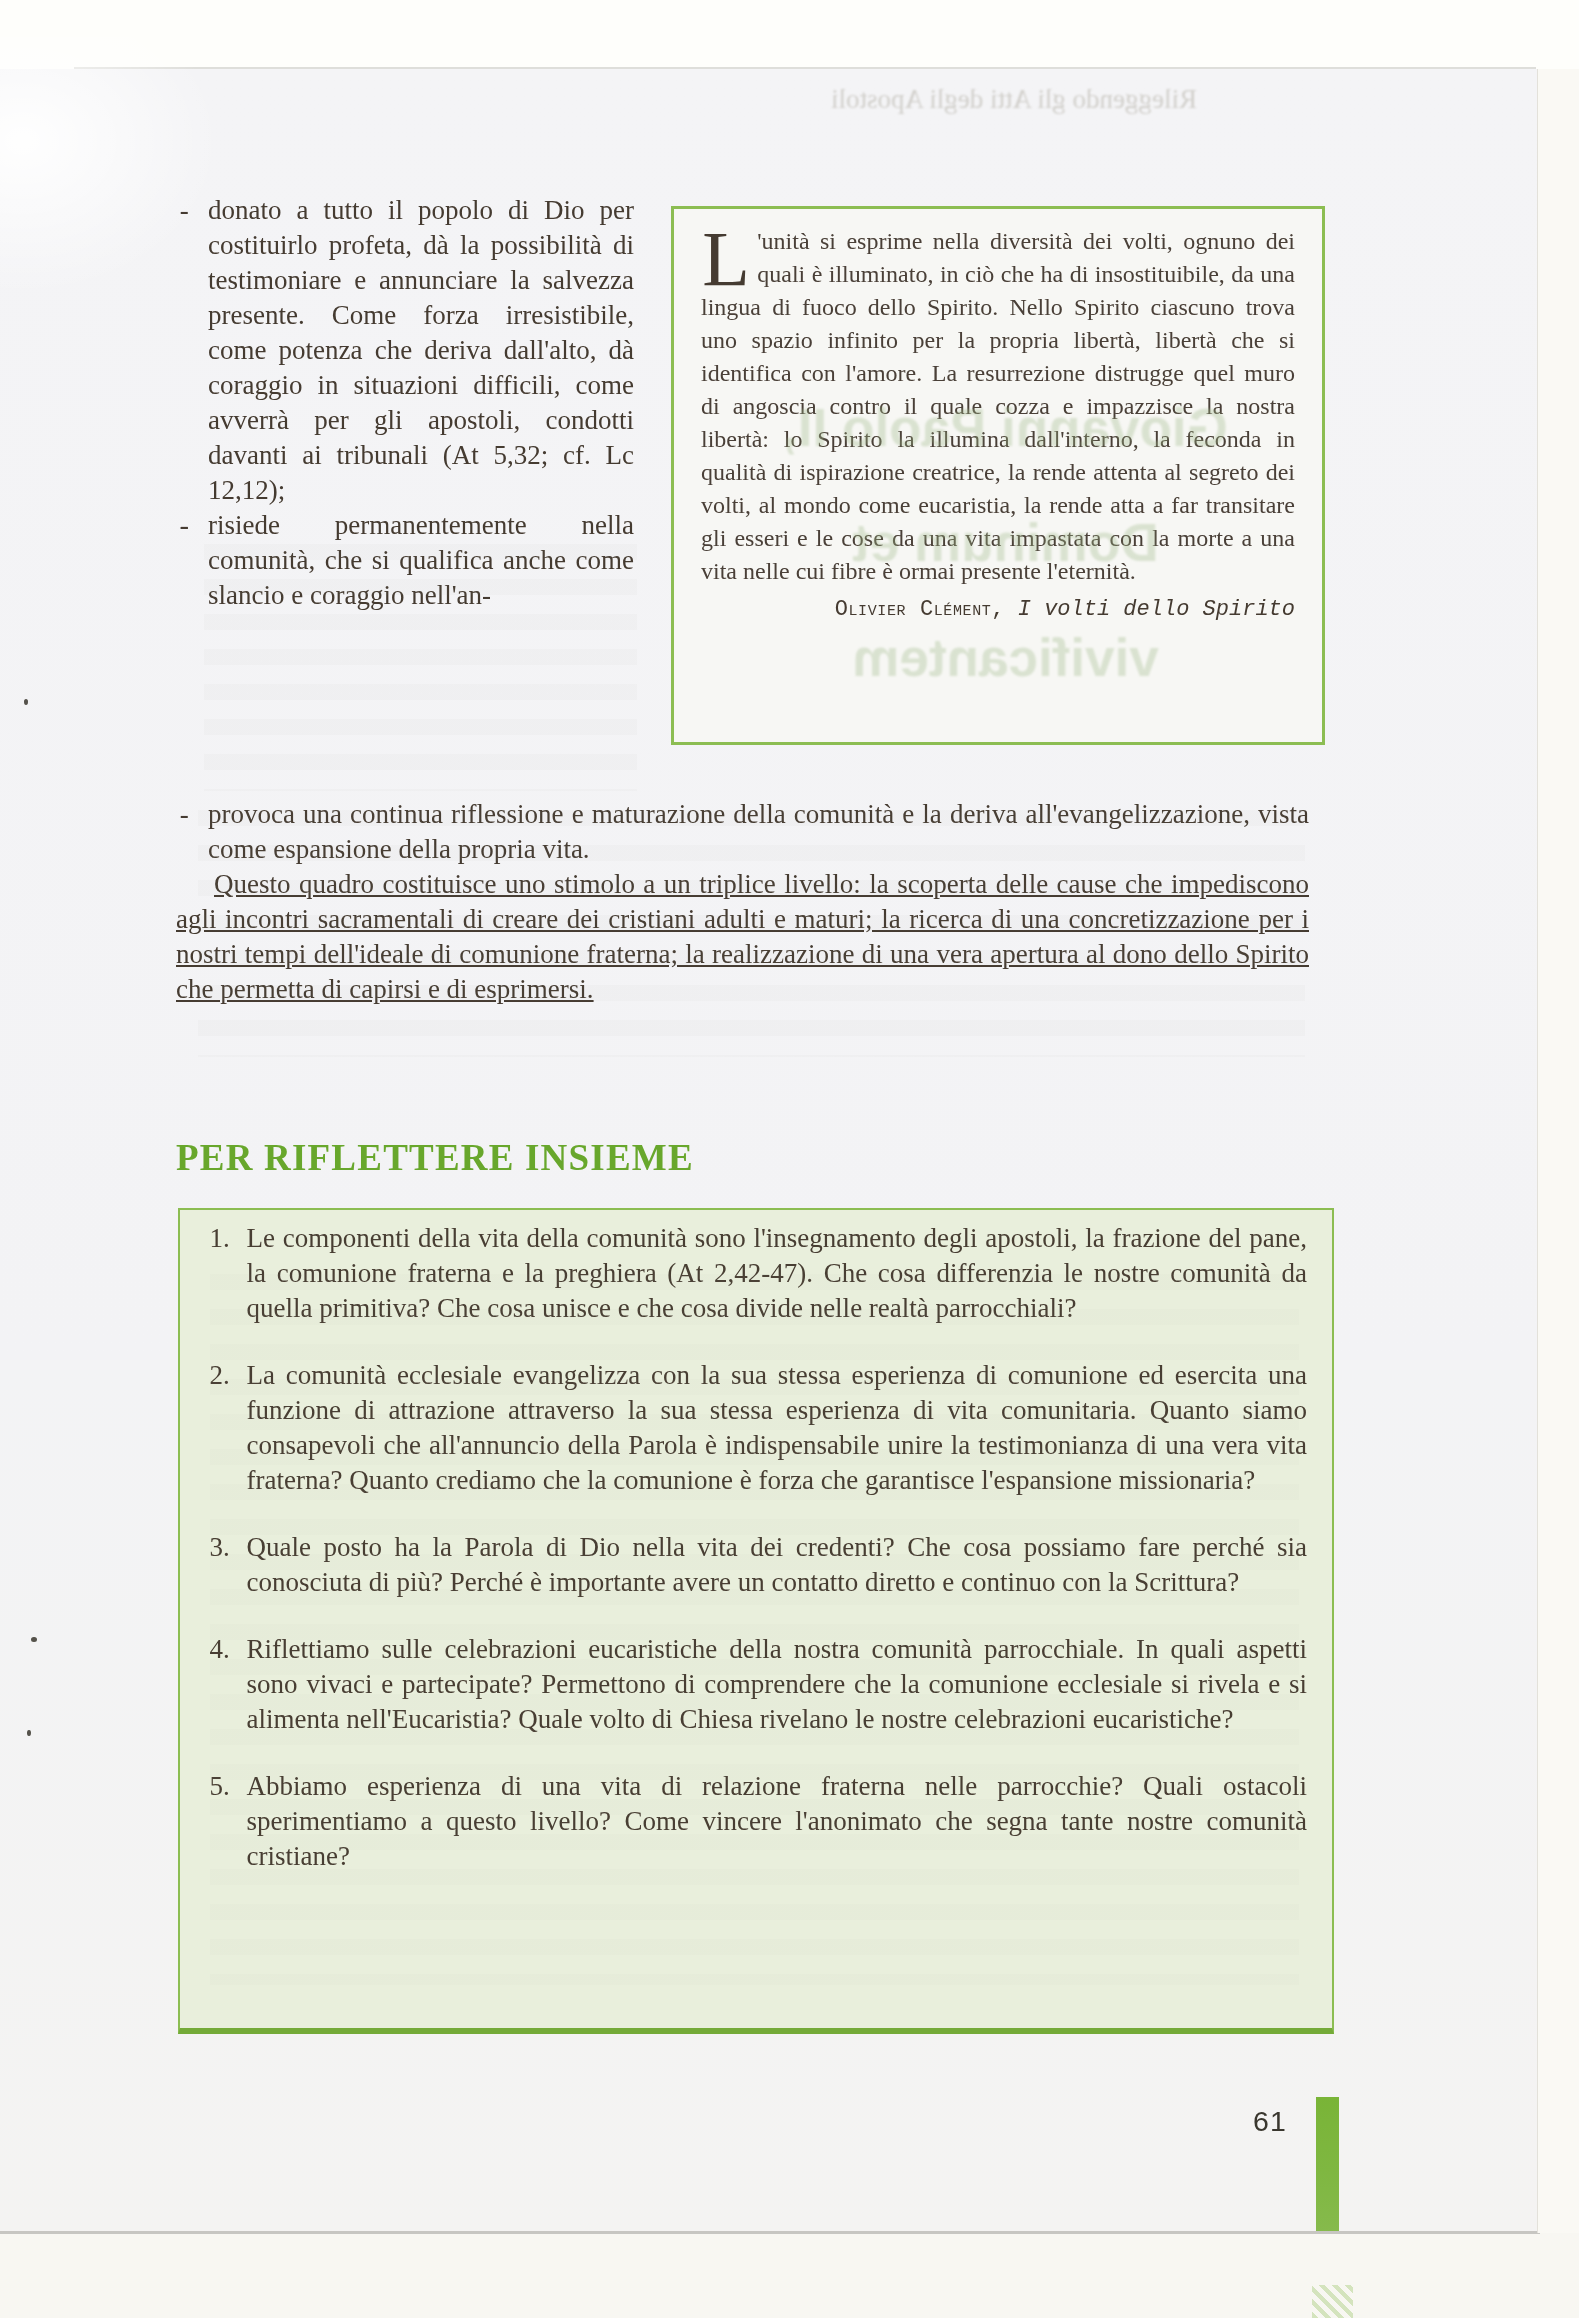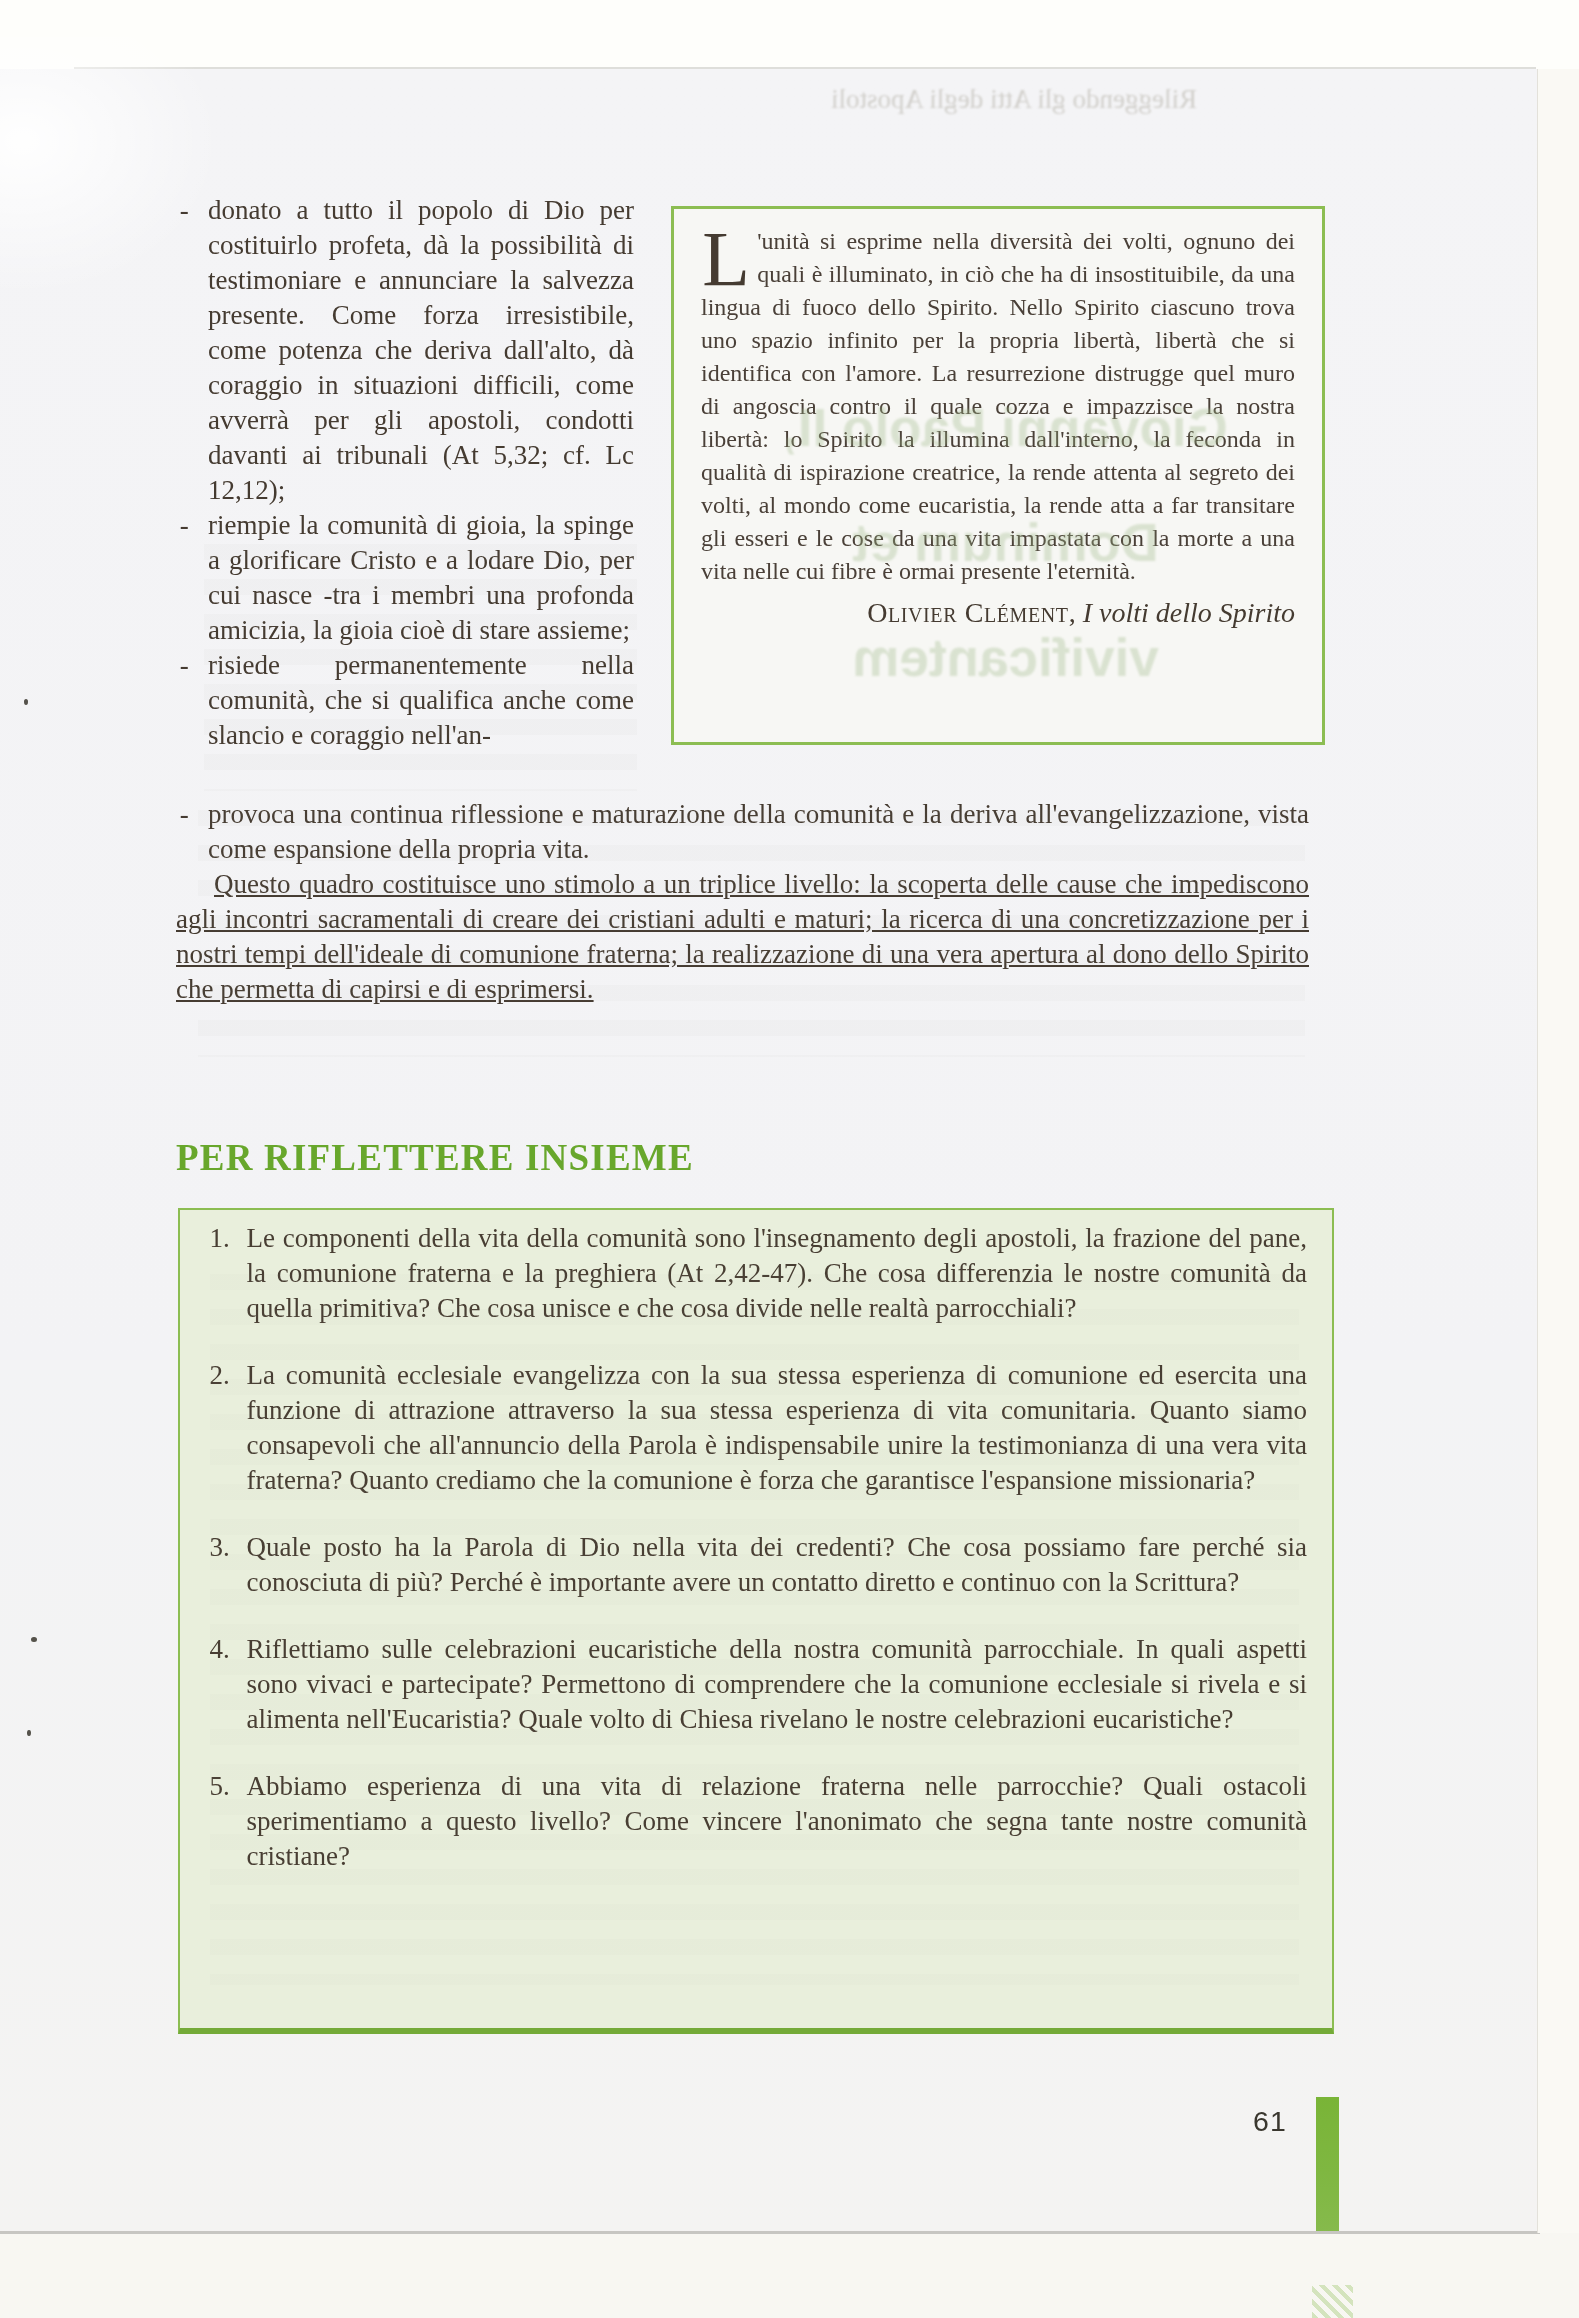"riempie la comunità di gioia," span { html: <span>riempie la comunità di gioia, la spinge a glorificare Cristo e a lodare Dio, per cui nasce -tra i membri una profonda amicizia, la gioia cioè di stare assieme;</span> -> none }
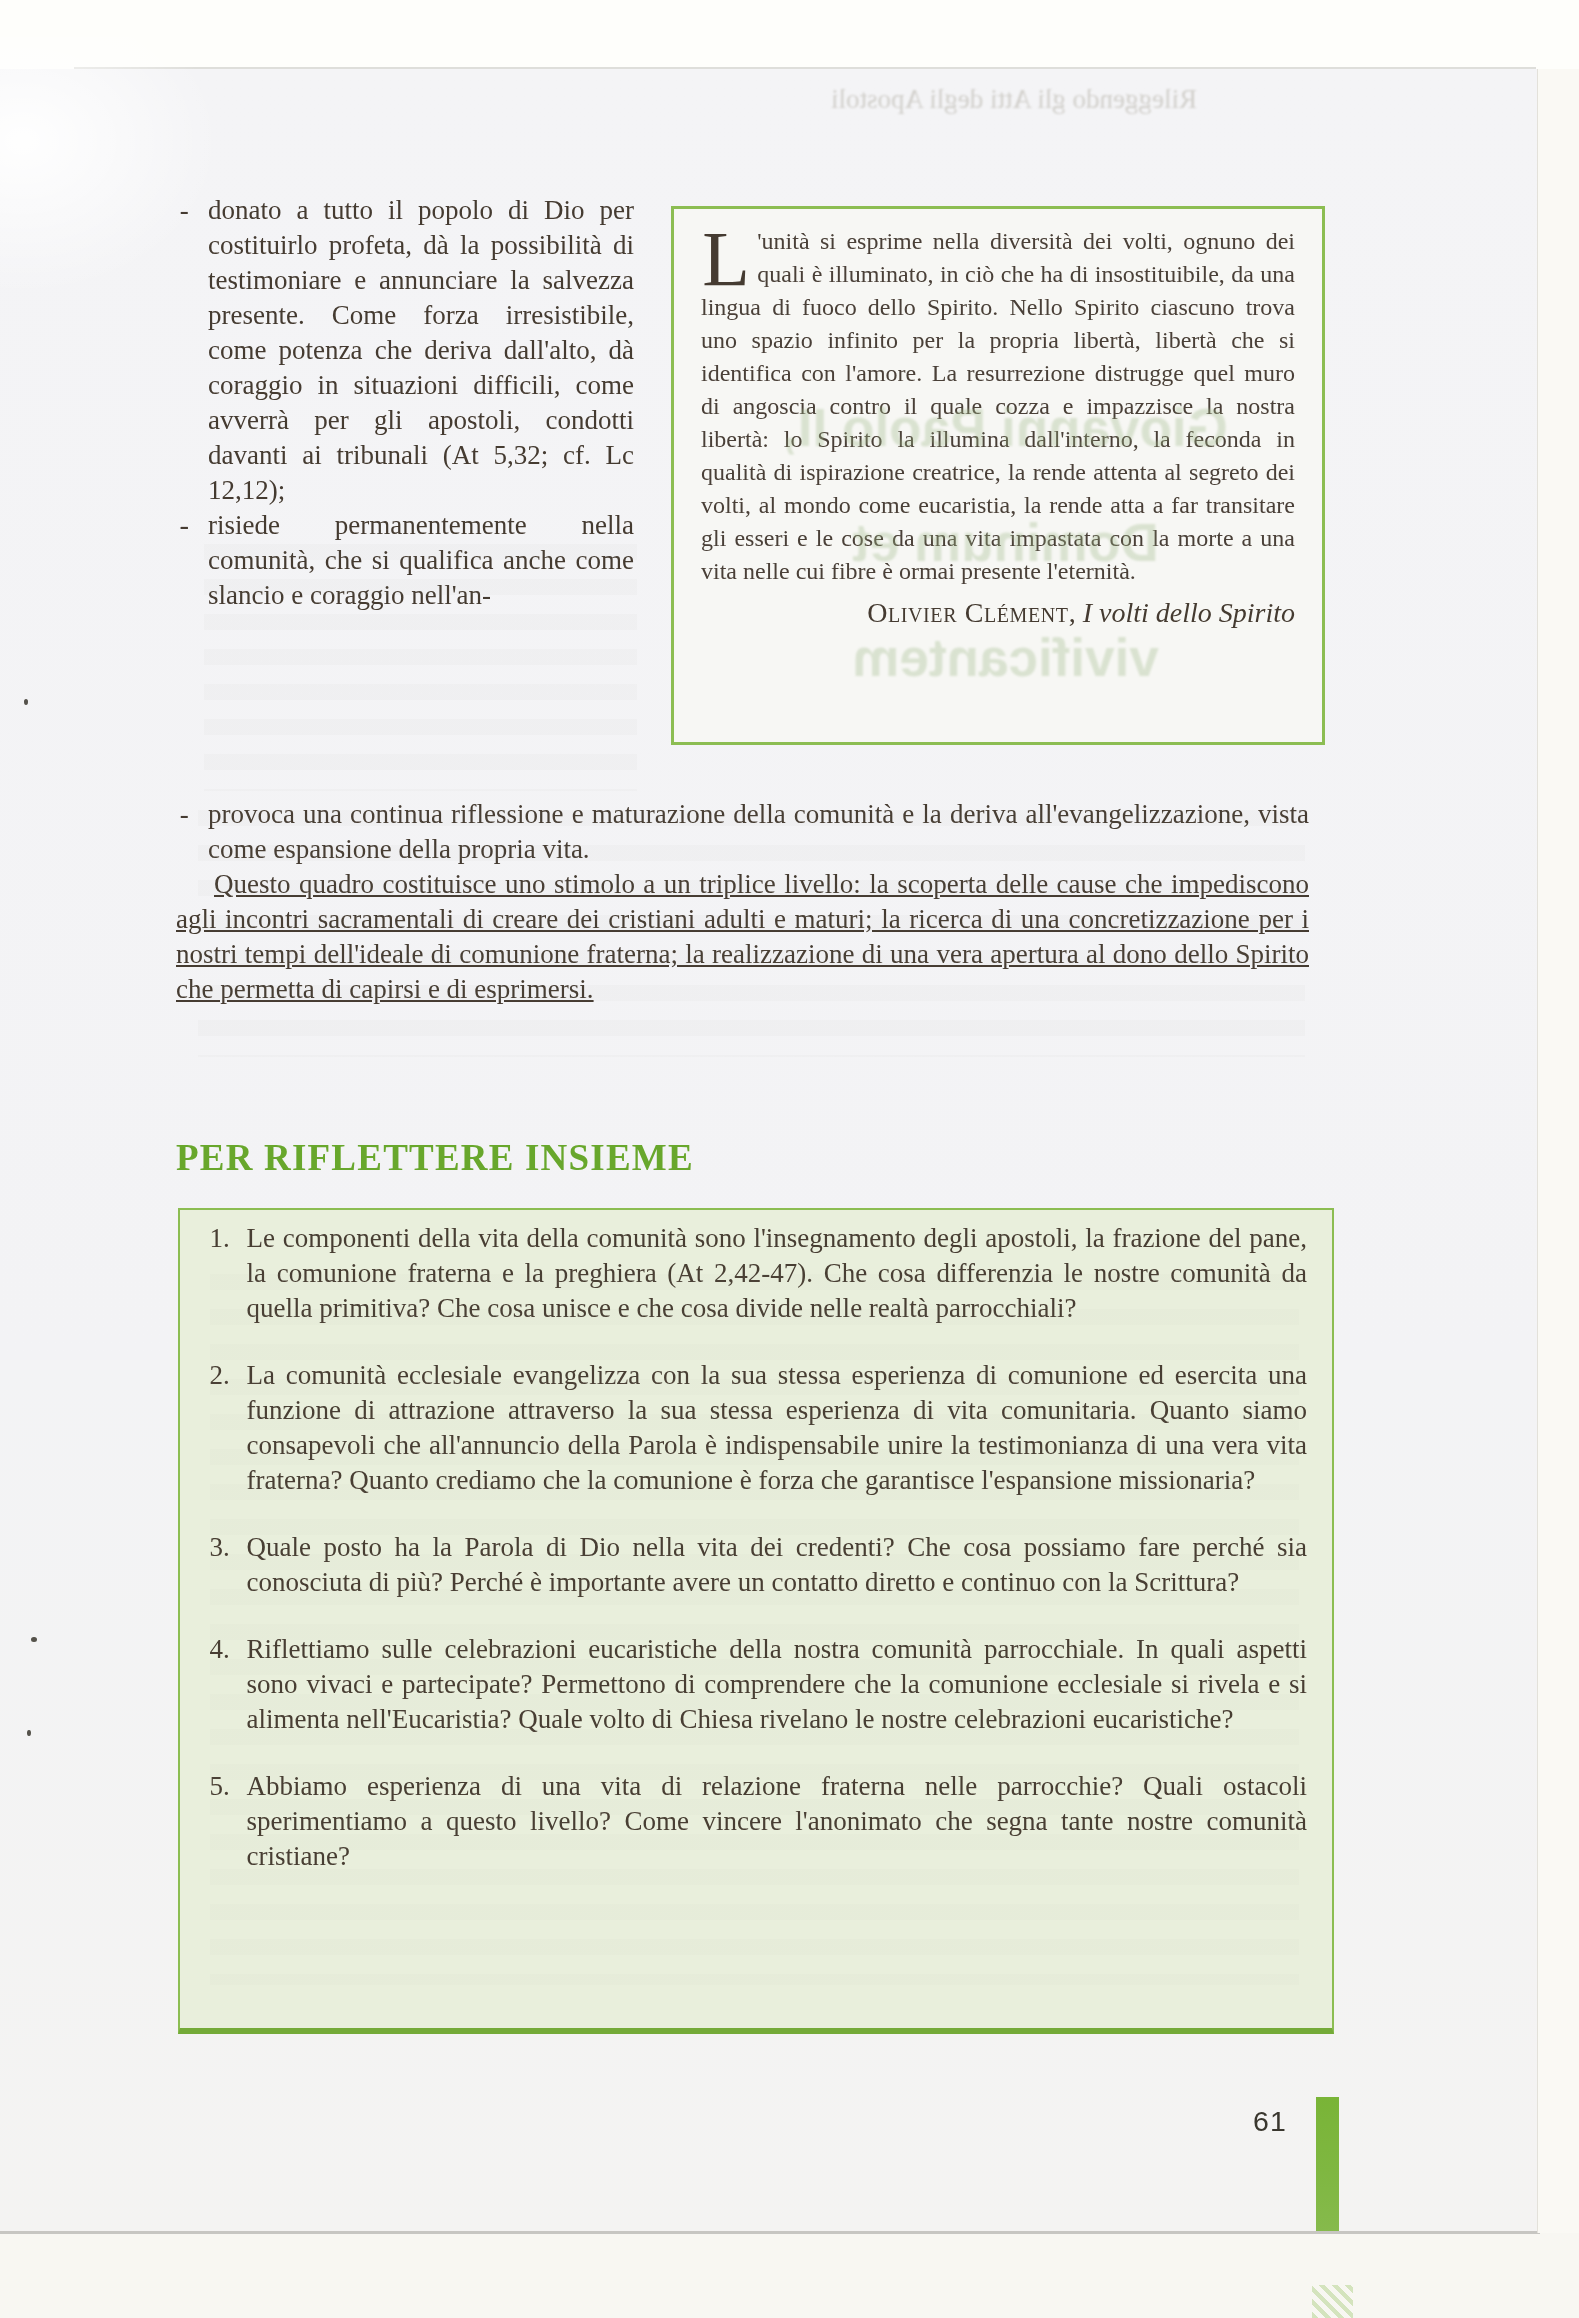"Olivier Clément, I volti dello" .attrib { font-family: none -> Liberation Mono, monospace; font-size: 28px -> 22px }
